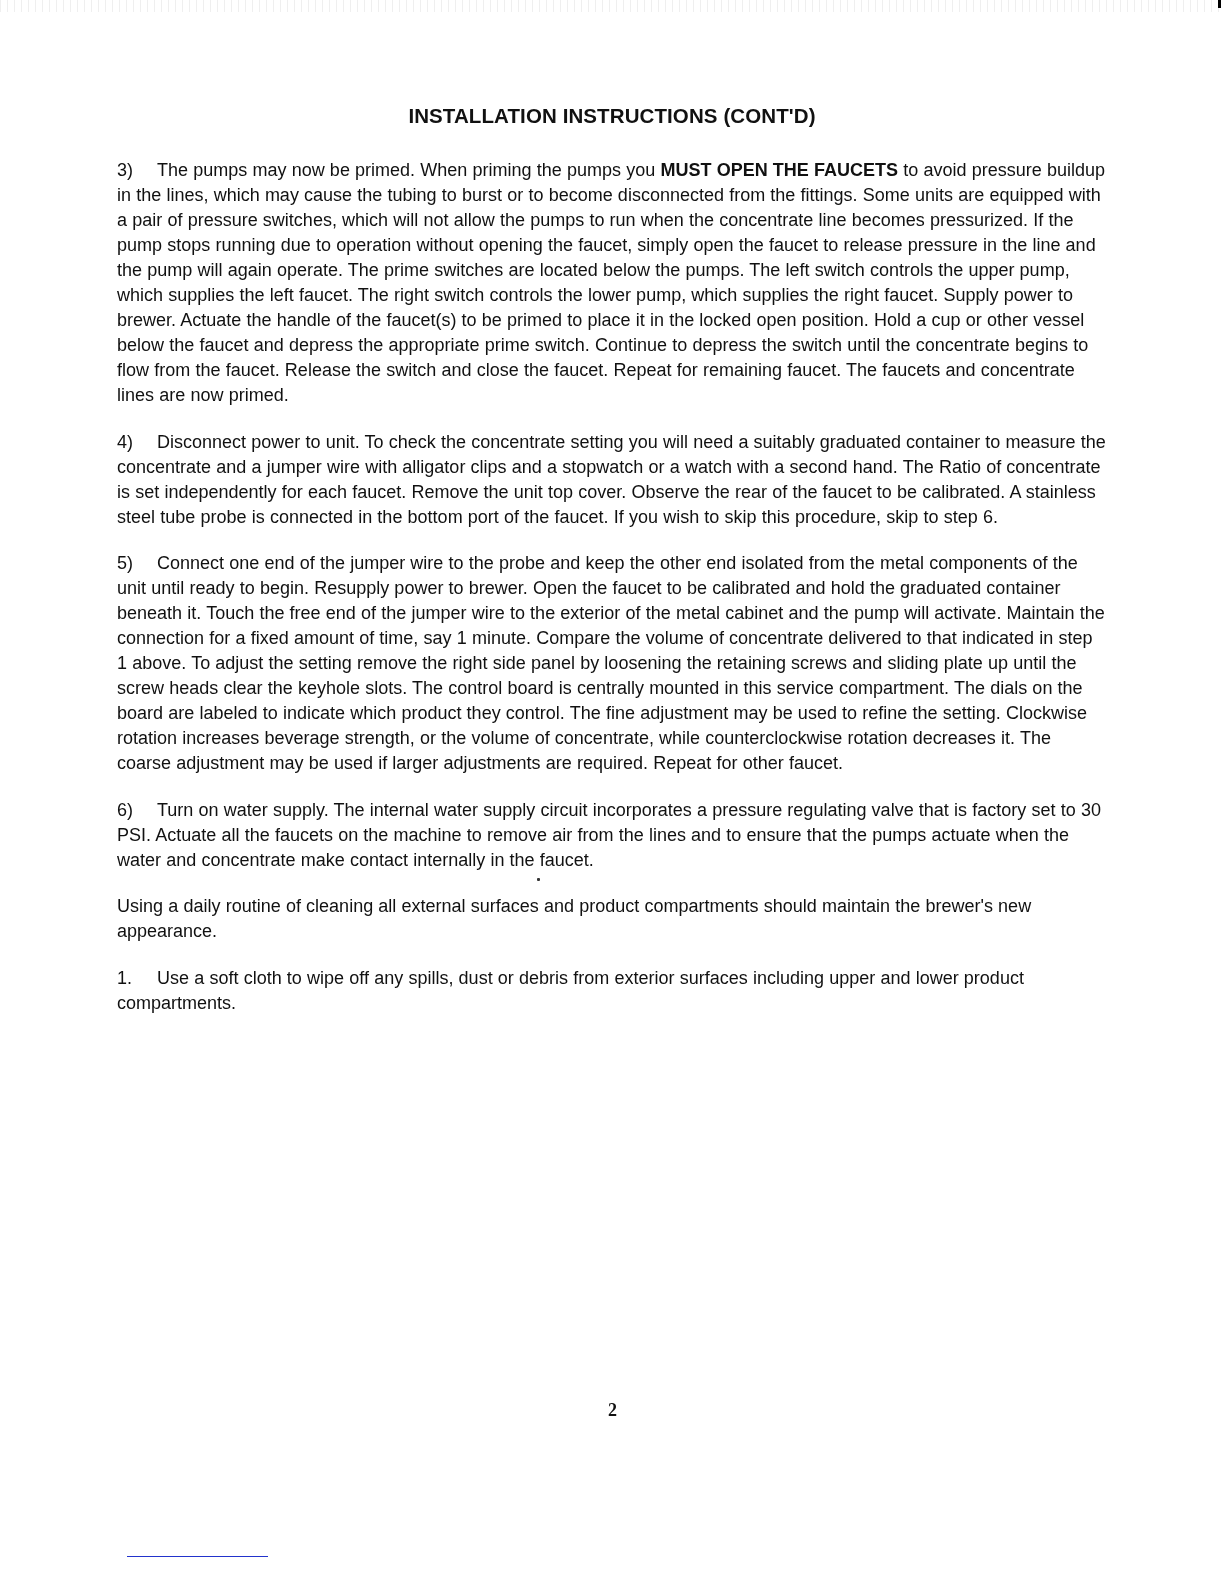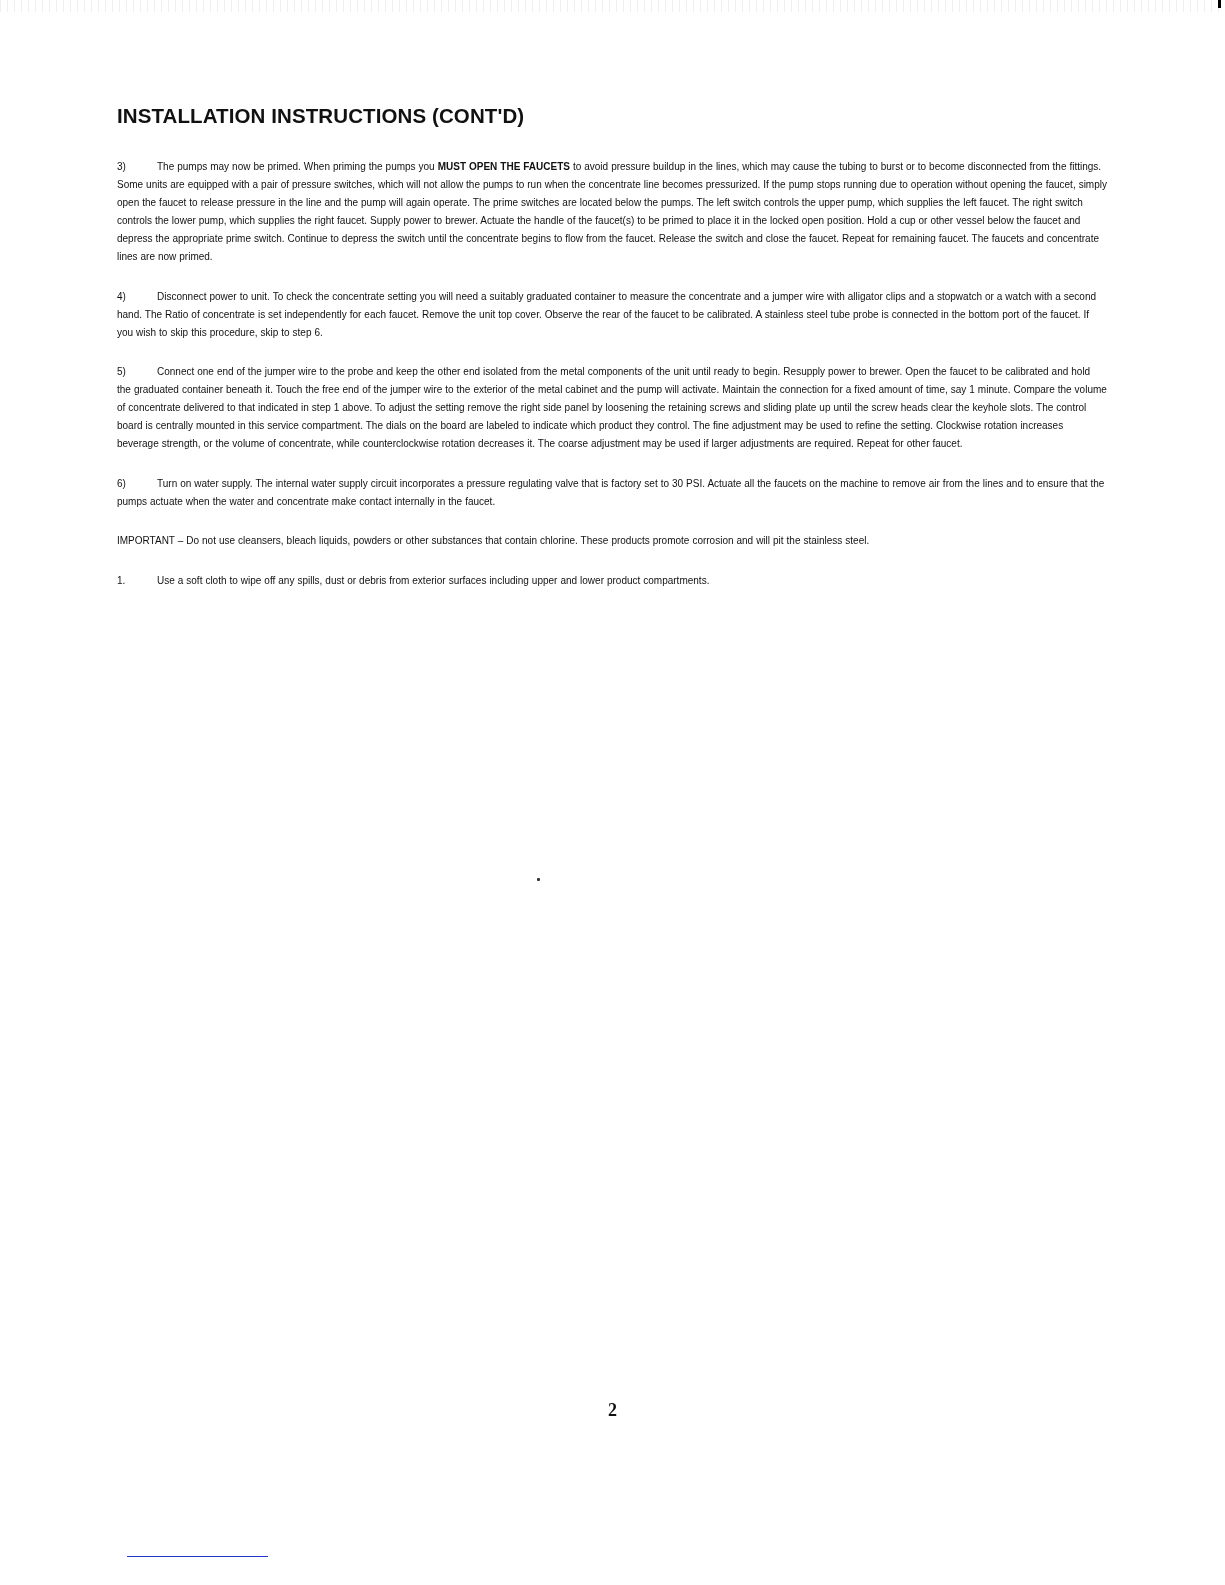"INSTALLATION INSTRUCTIONS (CONT'D)" h1, h2 { text-align: none -> center }
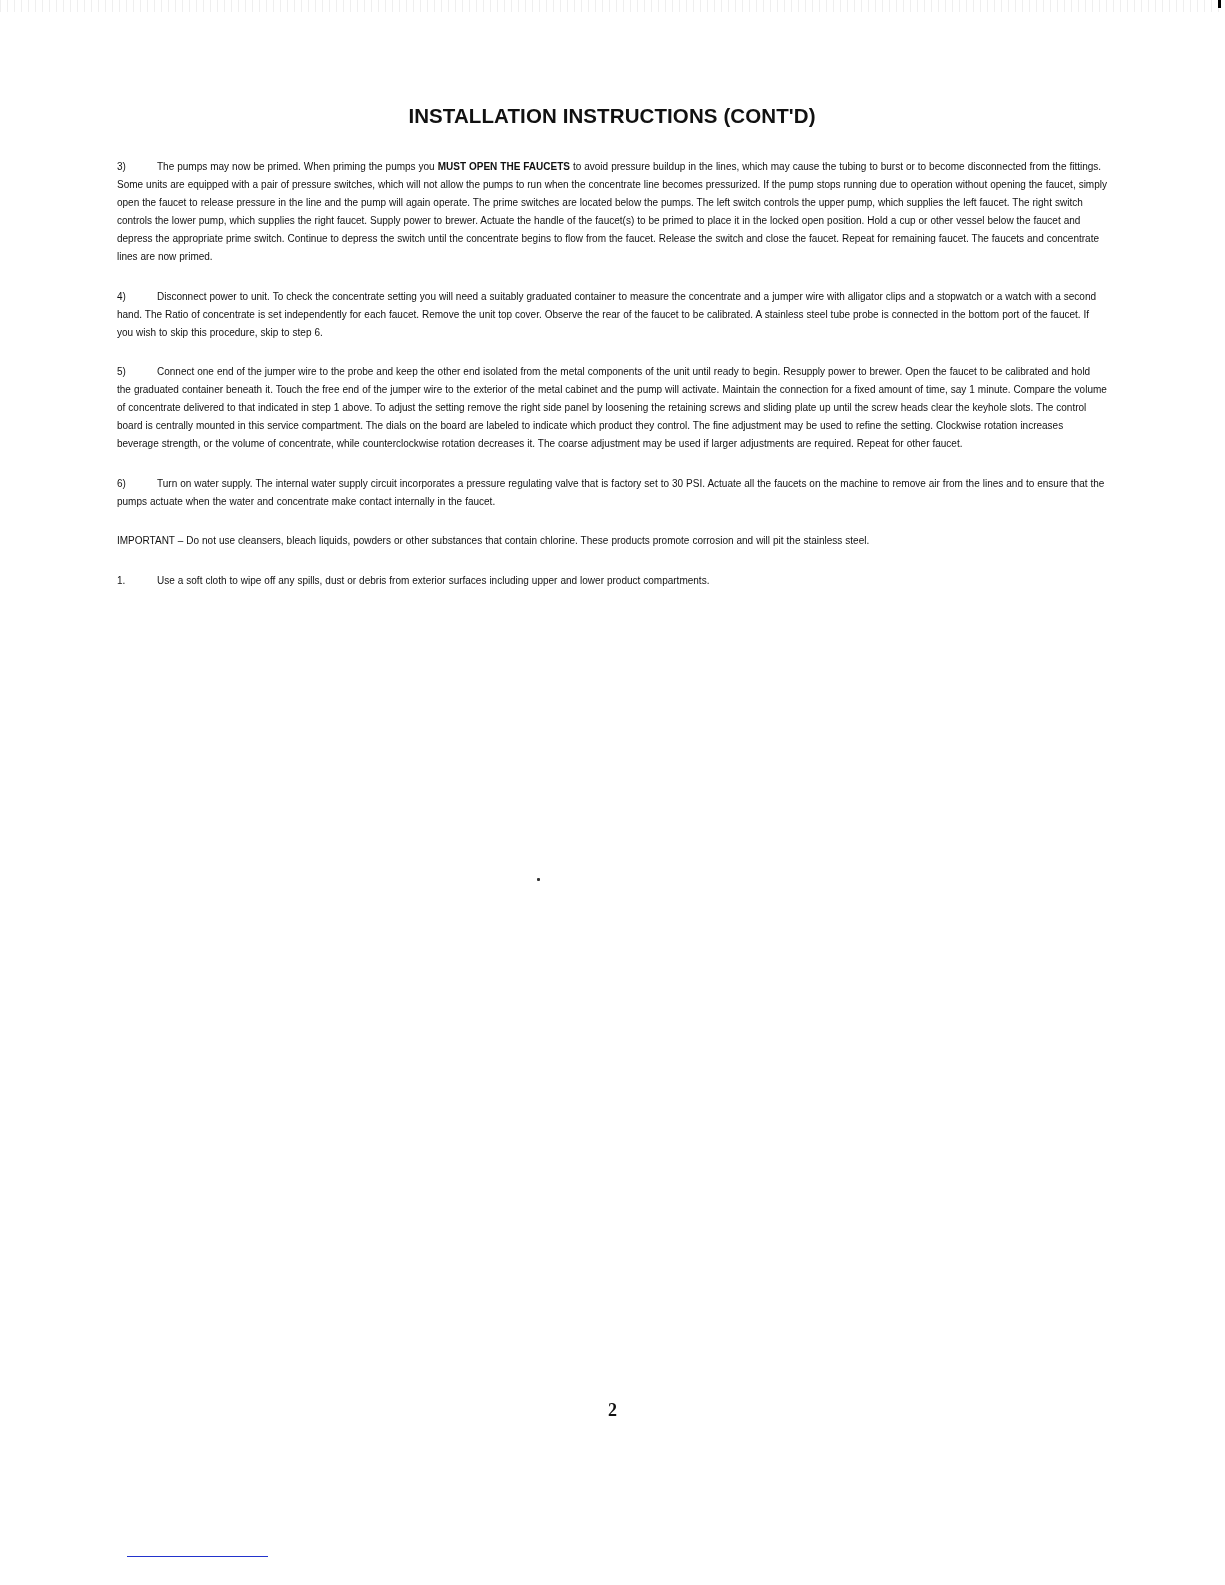"3) The pumps may now" .para { font-size: 10px -> 18px; line-height: 18px -> 25px }
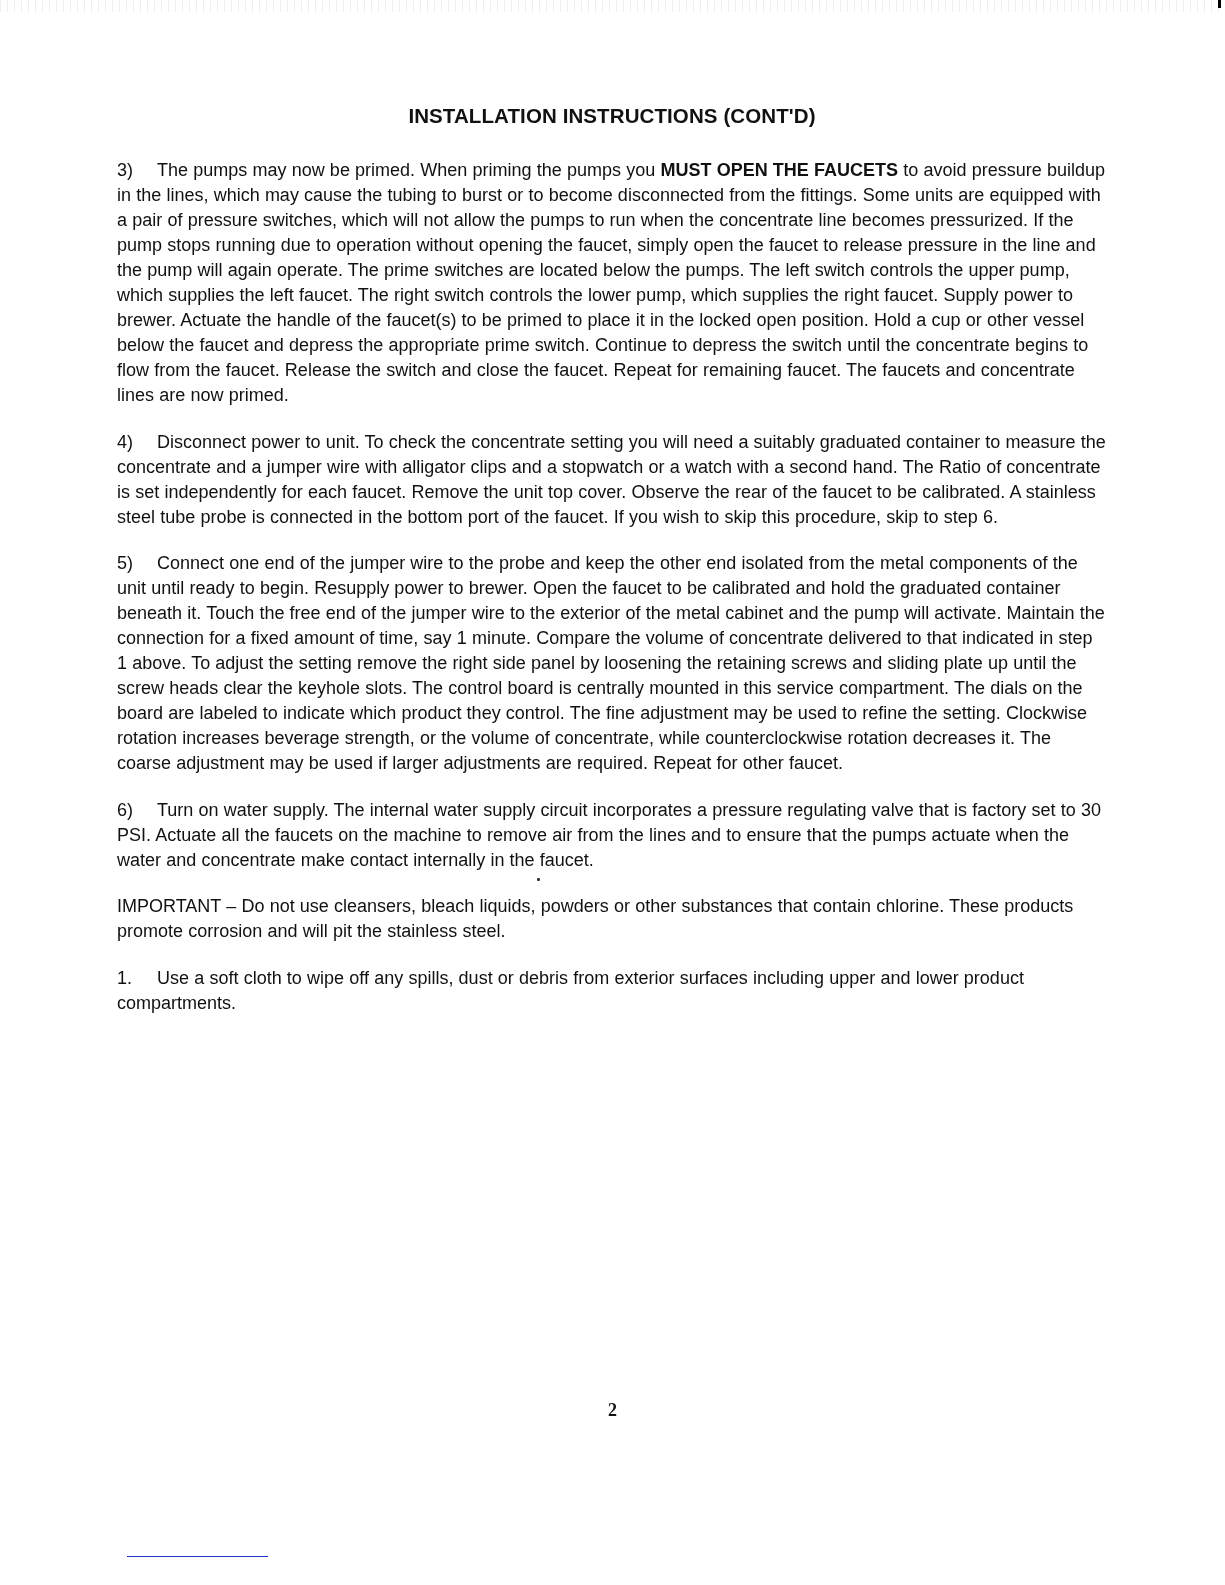"Using a daily routine of" p.para { html: none -> <p>Using a daily routine of cleaning all external surfaces and product compartments should maintain the brewer's new appearance.</p> }
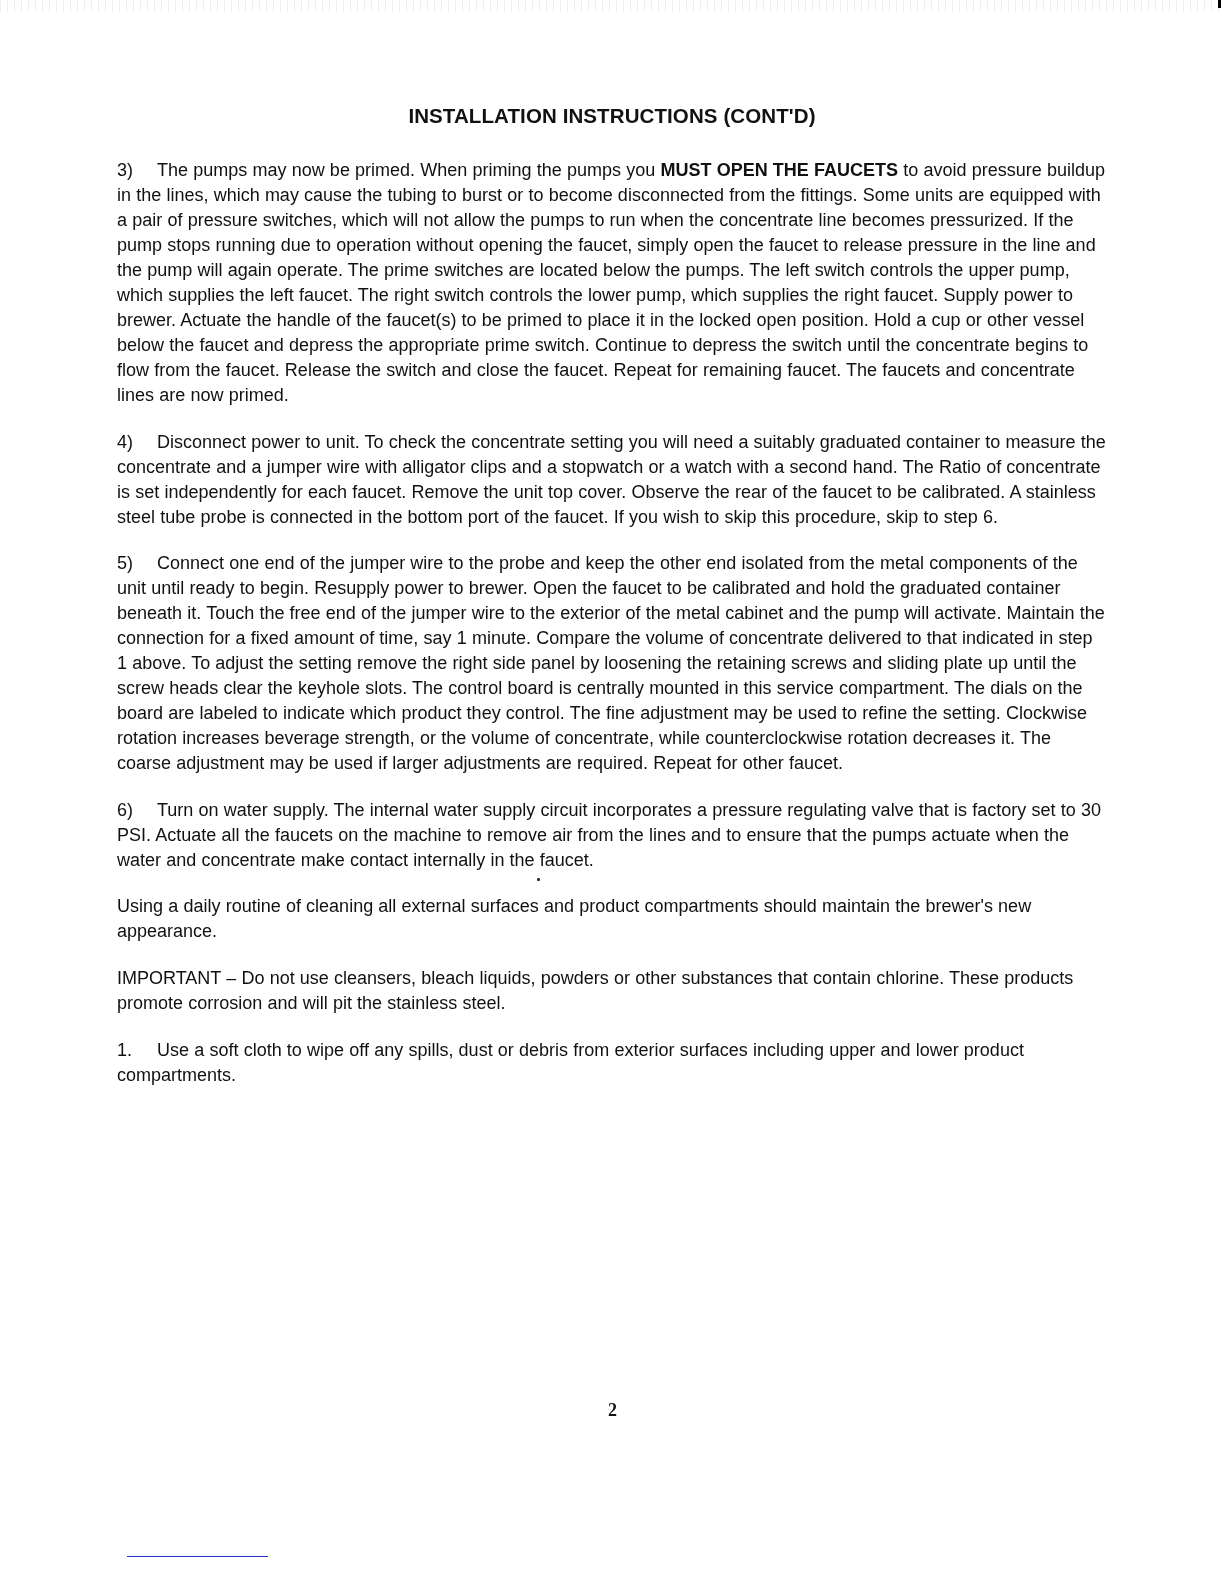"IMPORTANT – Do not use" p.para { html: <p>IMPORTANT – Do not use cleansers, bleach liquids, powders or other substances that contain chlorine. These products promote corrosion and will pit the stainless steel.</p> -> none }
